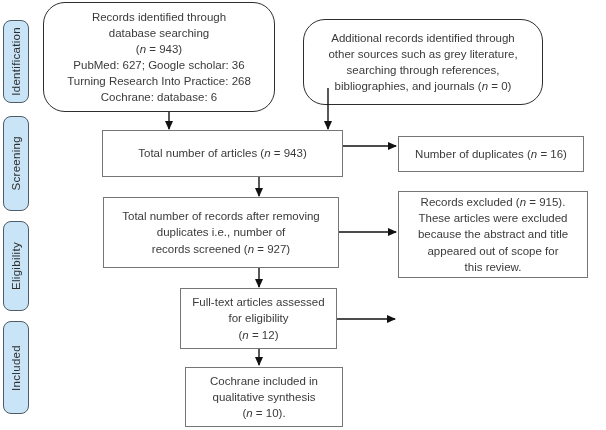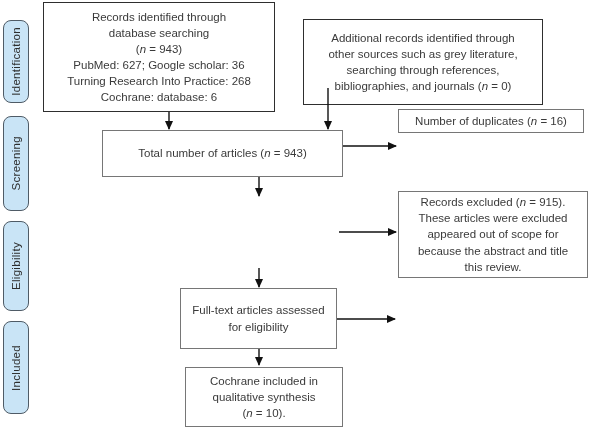"Records identified through" .box.b-dark { border-radius: none -> 22px }
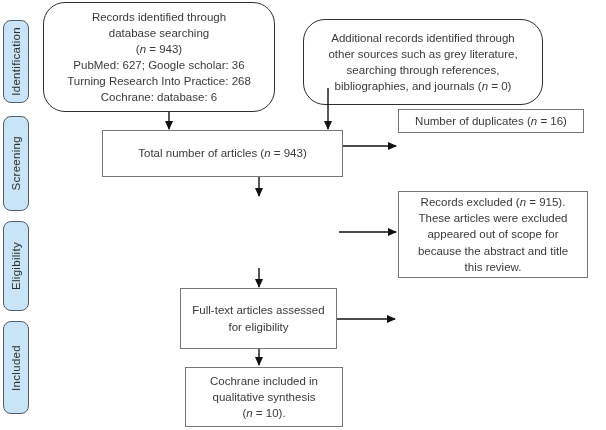"Number of duplicates (n =" div.box { height: 24px -> 36px; top: 109px -> 136px }
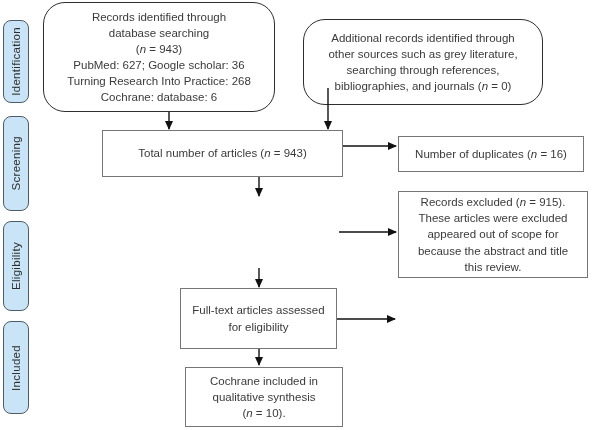"Total number of records after" div.box { html: none -> <div> <div><span>Total number of records after removing</span></div> <div><span>duplicates i.e., number of</span></div> <div><span>records screened (</span><span>n</span><span> = 927)</span></div> </div> }
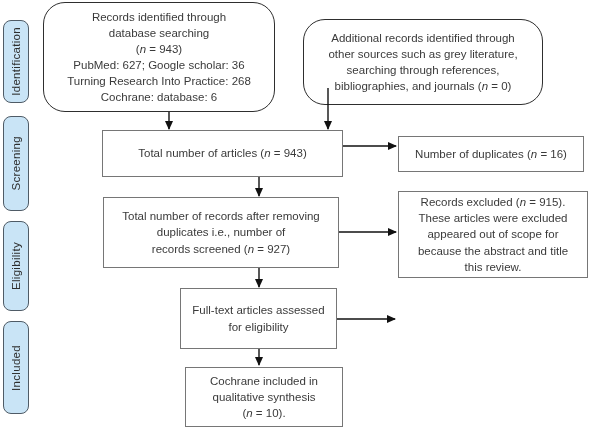"appeared out of scope for" div { order: before "because the abstract and title" -> after "because the abstract and title" }
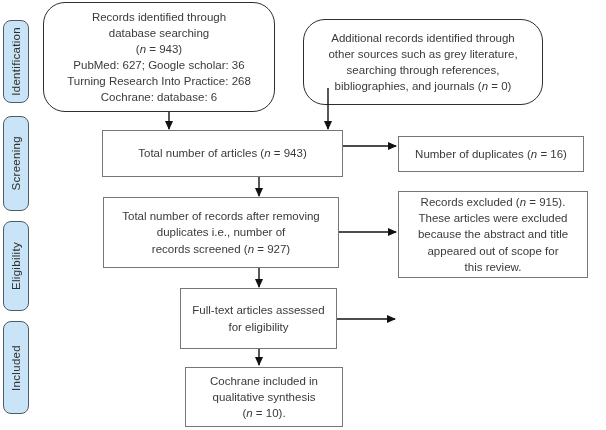"(n = 12)" div { html: none -> <div><span>(</span><span>n</span><span> = 12)</span></div> }
